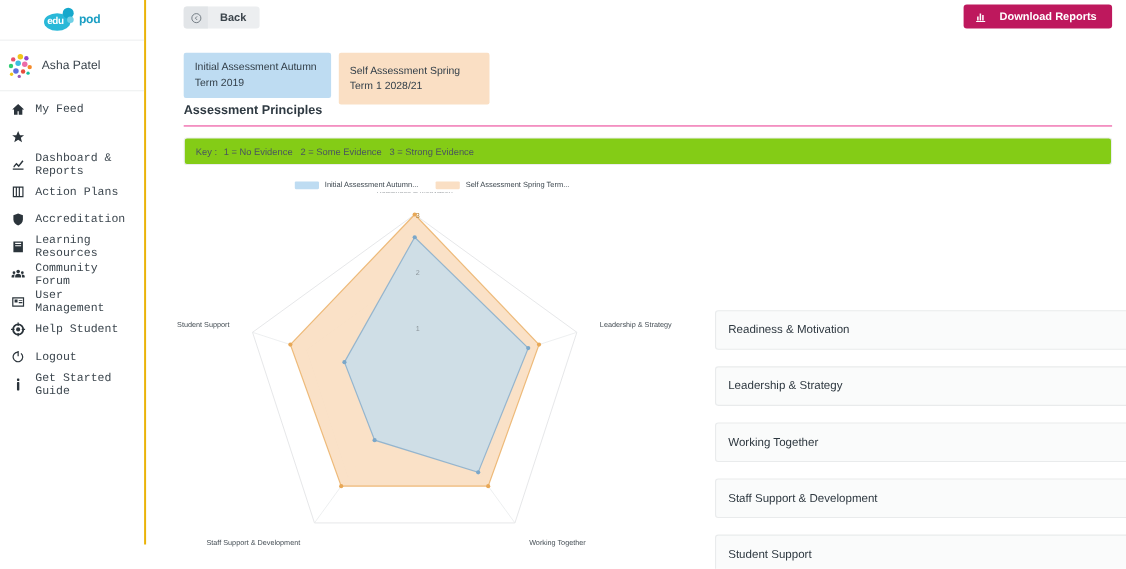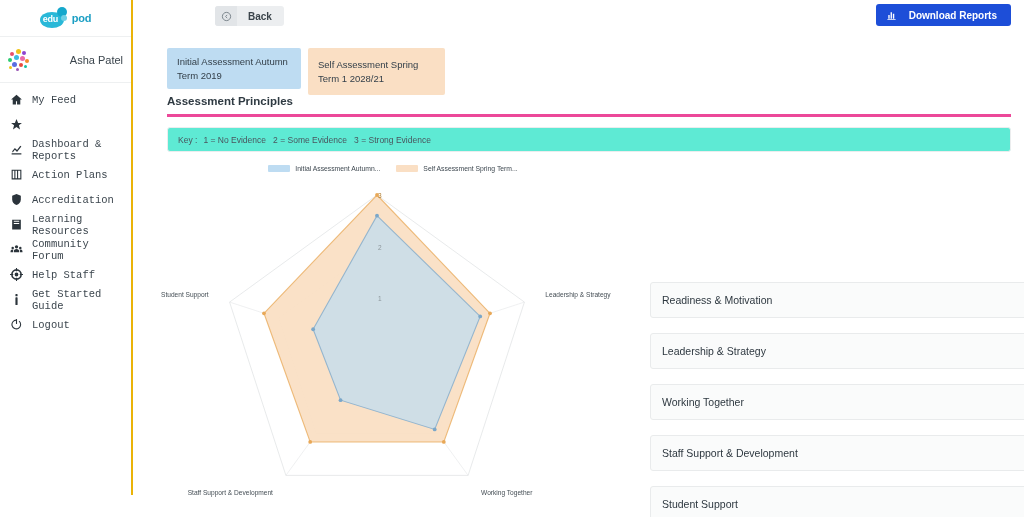"Back" .back-btn { margin-left: 48px -> none }
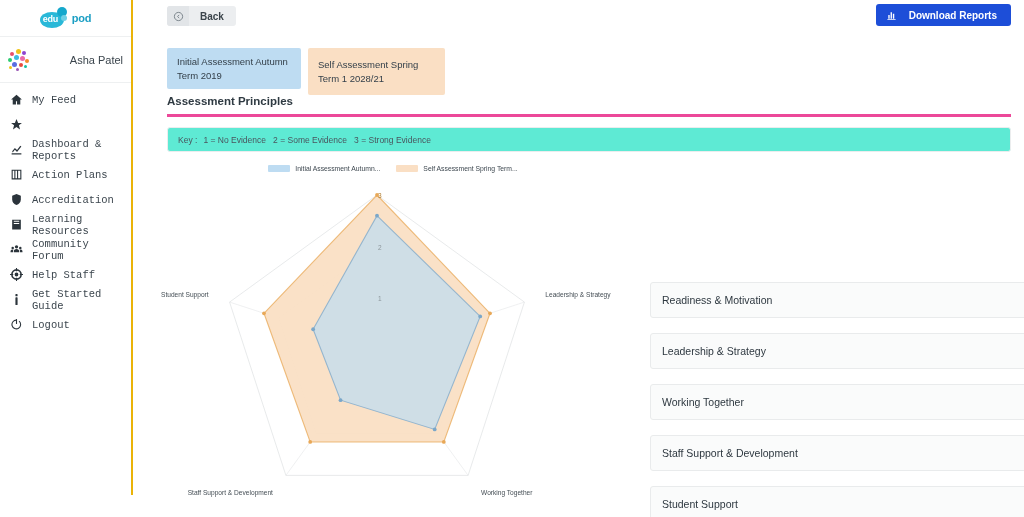"Download Reports" .dl-btn { background: #1d4ed8 -> #be185d }
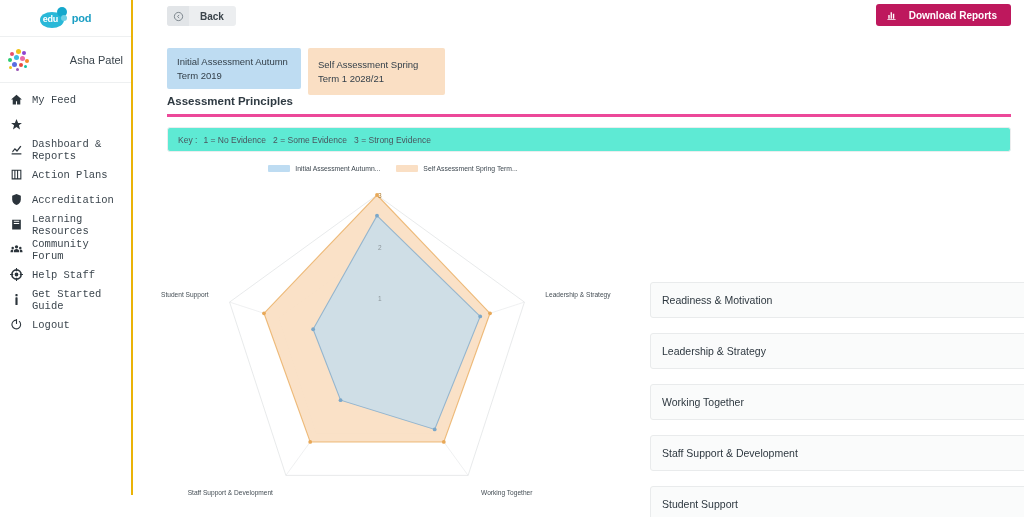"Asha Patel" .user-row { justify-content: space-between -> none }
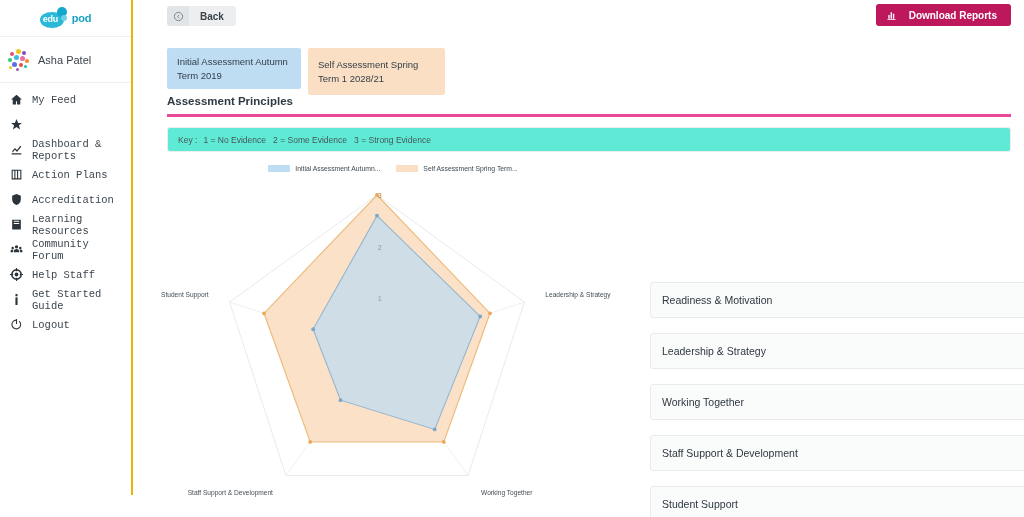"Assessment Principles" .principles { border-bottom: 3px solid #ec4899 -> 1px solid #ec4899 }
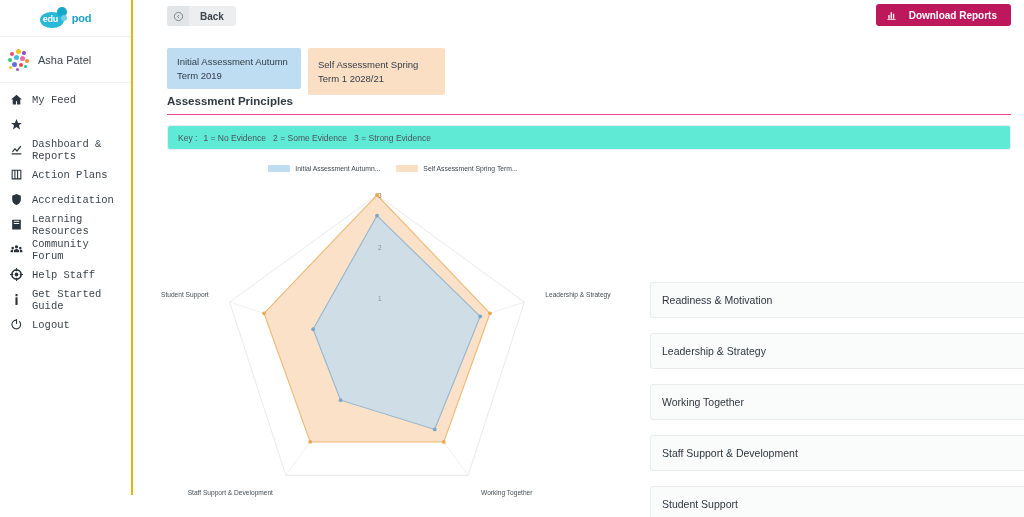"Key :" .key-bar { background: #5eead4 -> #84cc16 }
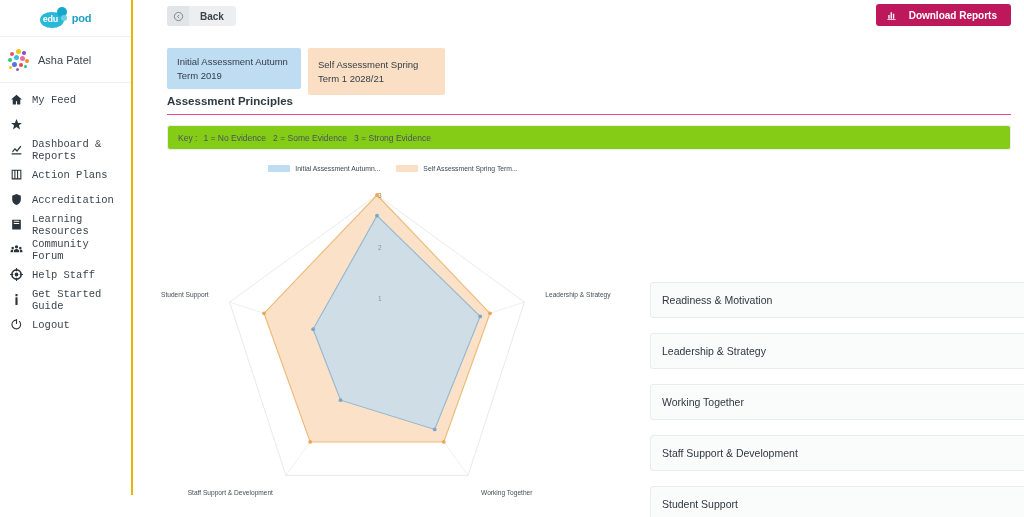"User Management" div.nav-item { html: none -> <div> <span> <svg> <path></path> </svg> </span> <span>User Management</span> </div> }
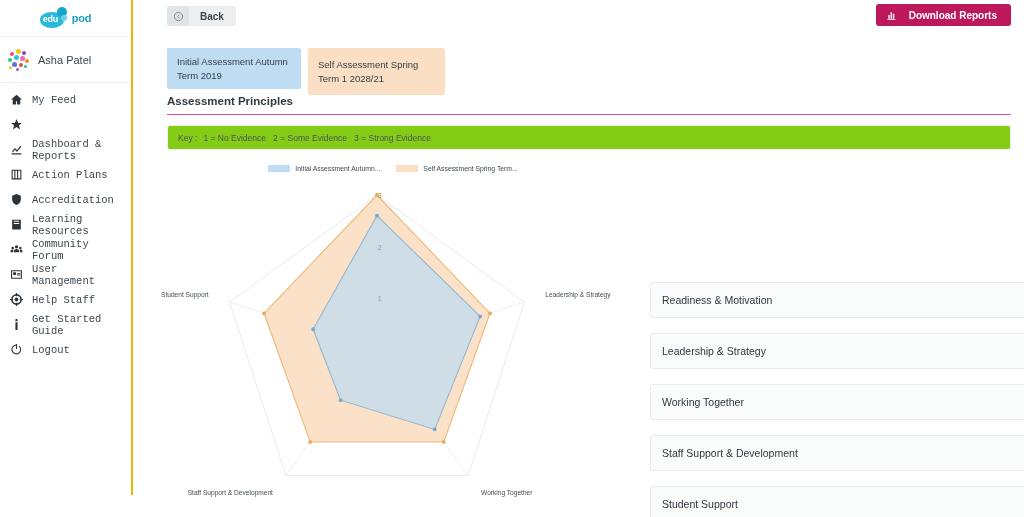"Help Staff" span { text: Staff -> Student }
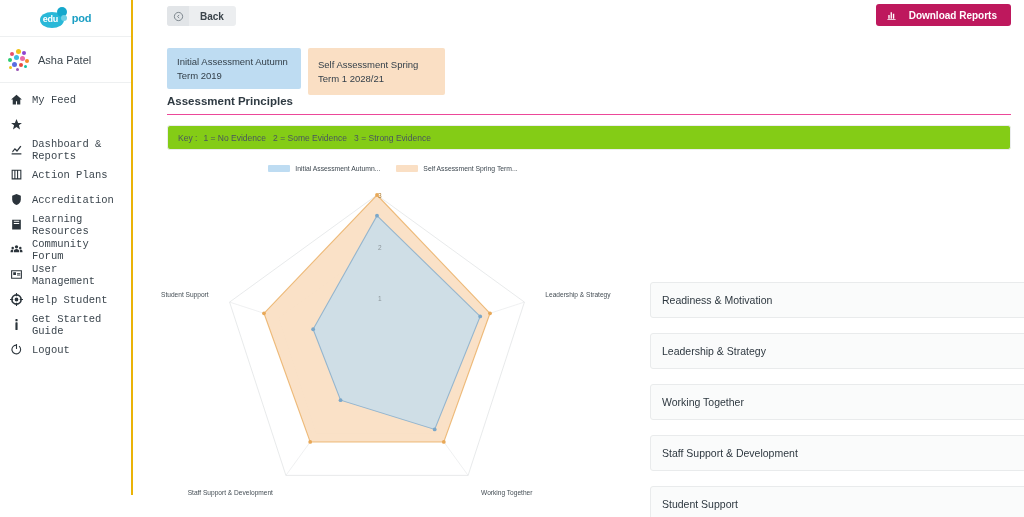"Get Started Guide" div.nav-item { order: before "Logout" -> after "Logout" }
